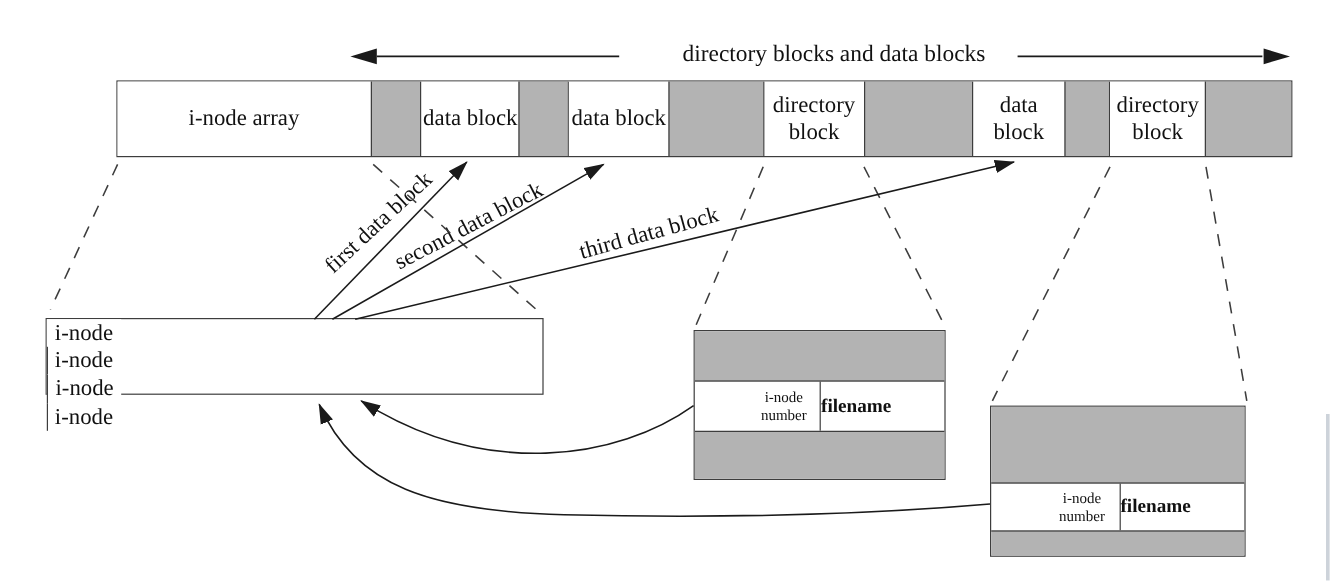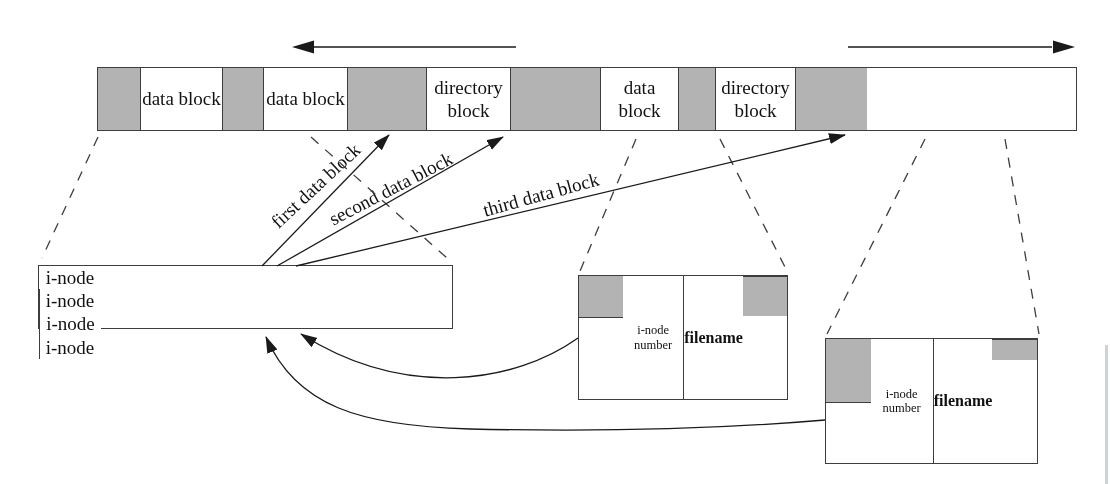"directory blocks and data blocks" div.lbl { html: none -> <div>directory blocks and data blocks</div> }
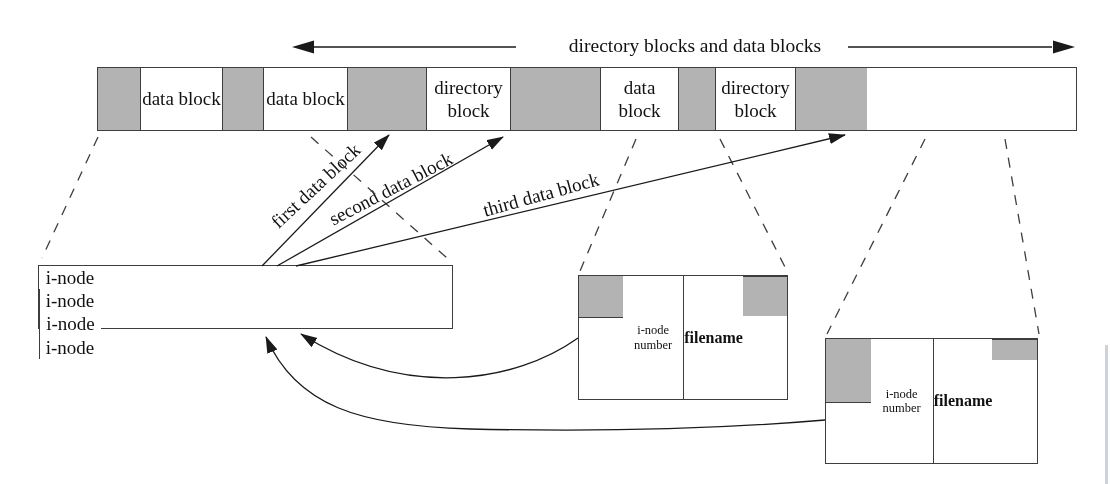"i-node array" div.cell { html: none -> <div>i-node array</div> }
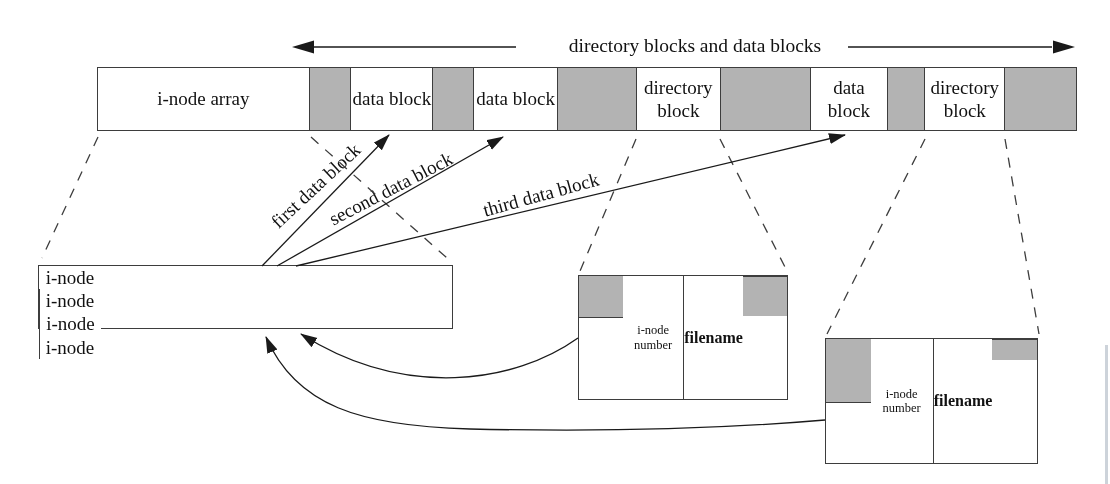"i-node number" .dirbox { align-items: none -> center; flex-direction: row -> column }
